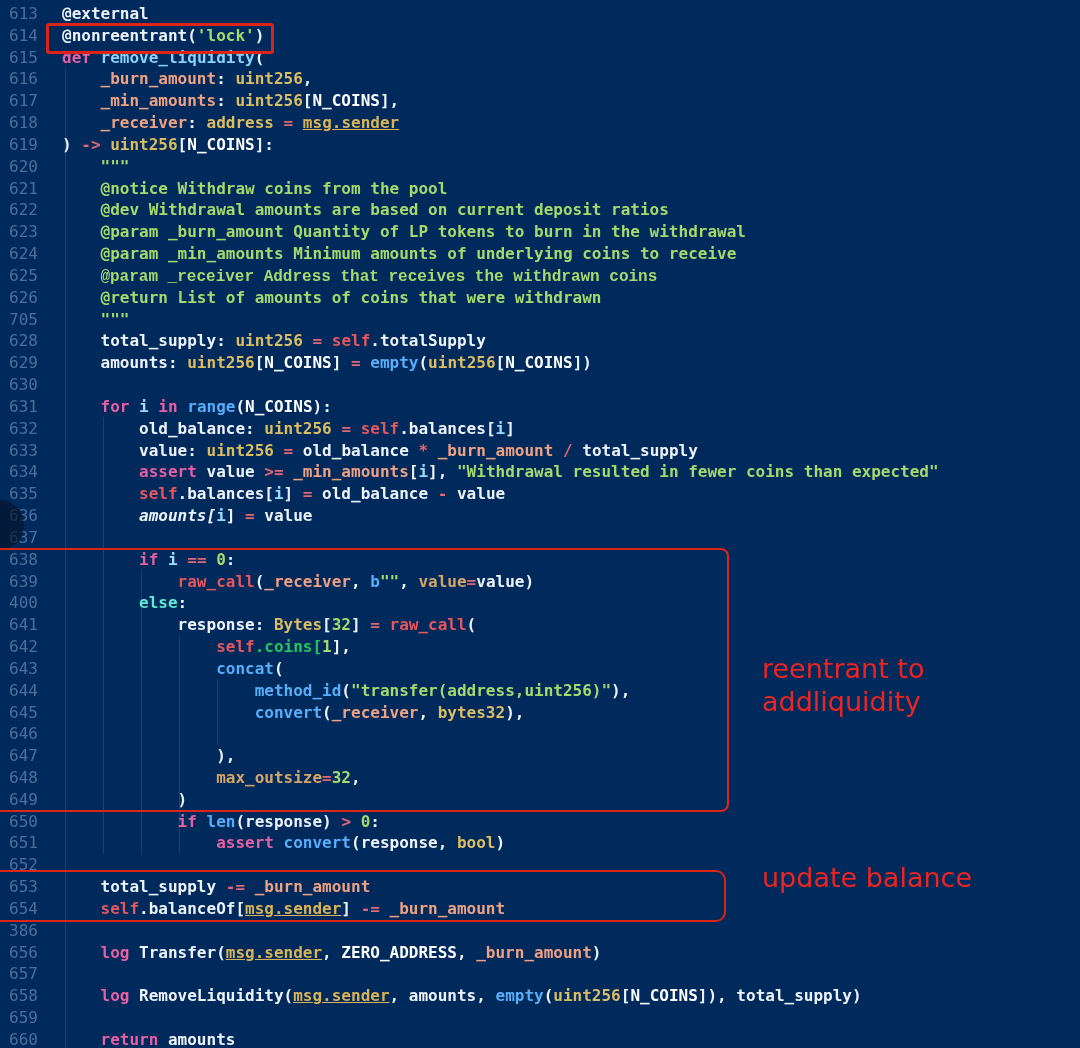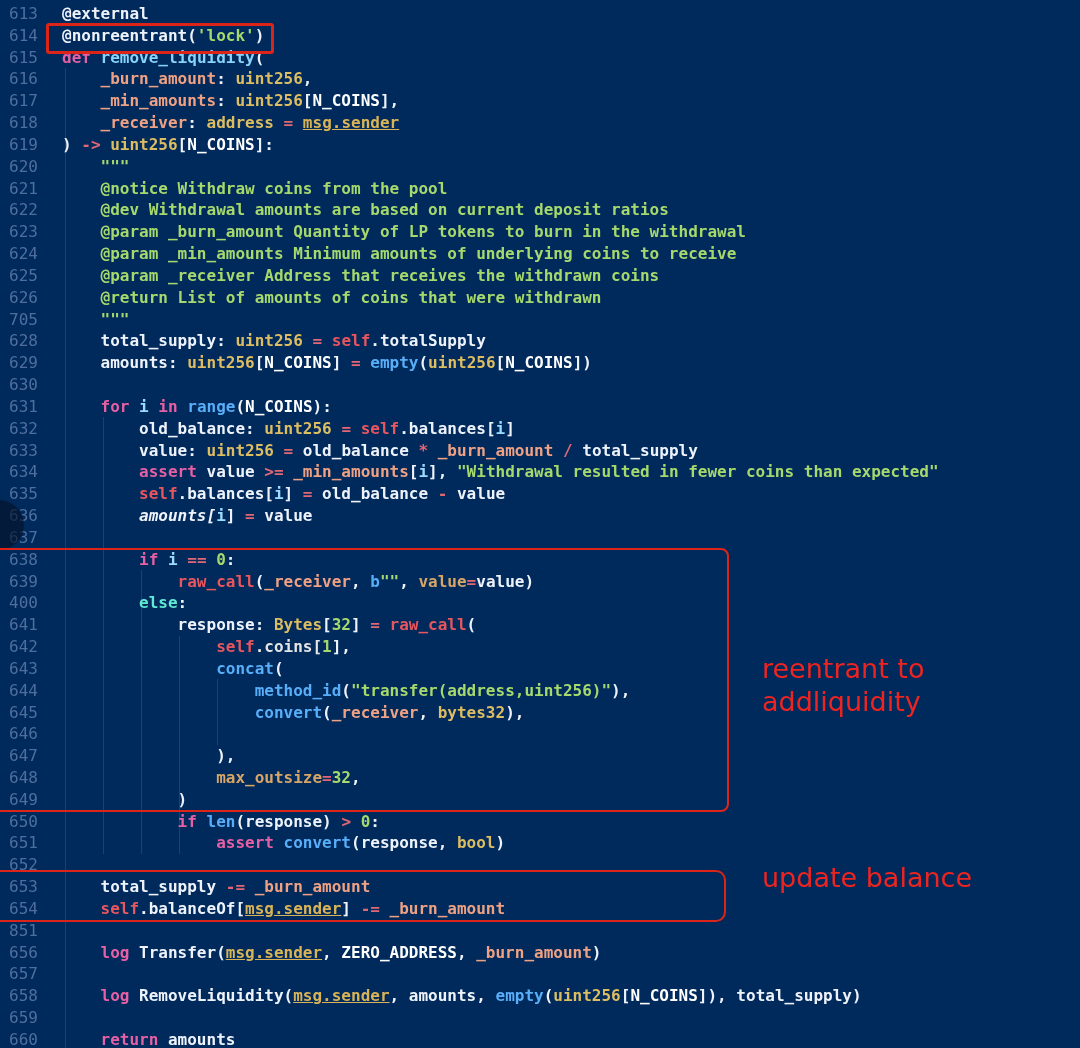"@param _receiver Address that receives" span { font-family: none -> Liberation Mono, monospace }
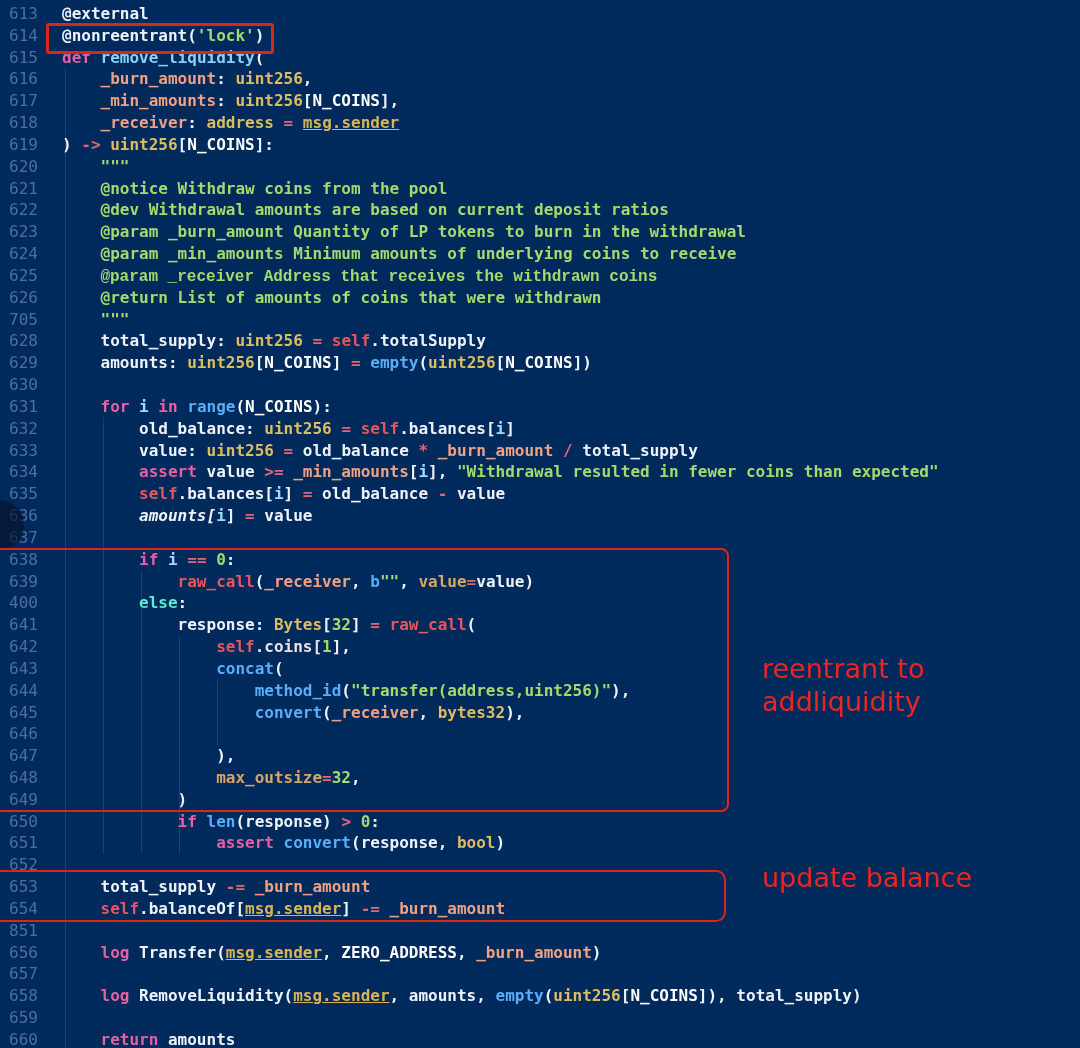".coins[" span { color: #e5e5e5 -> #22c55e }
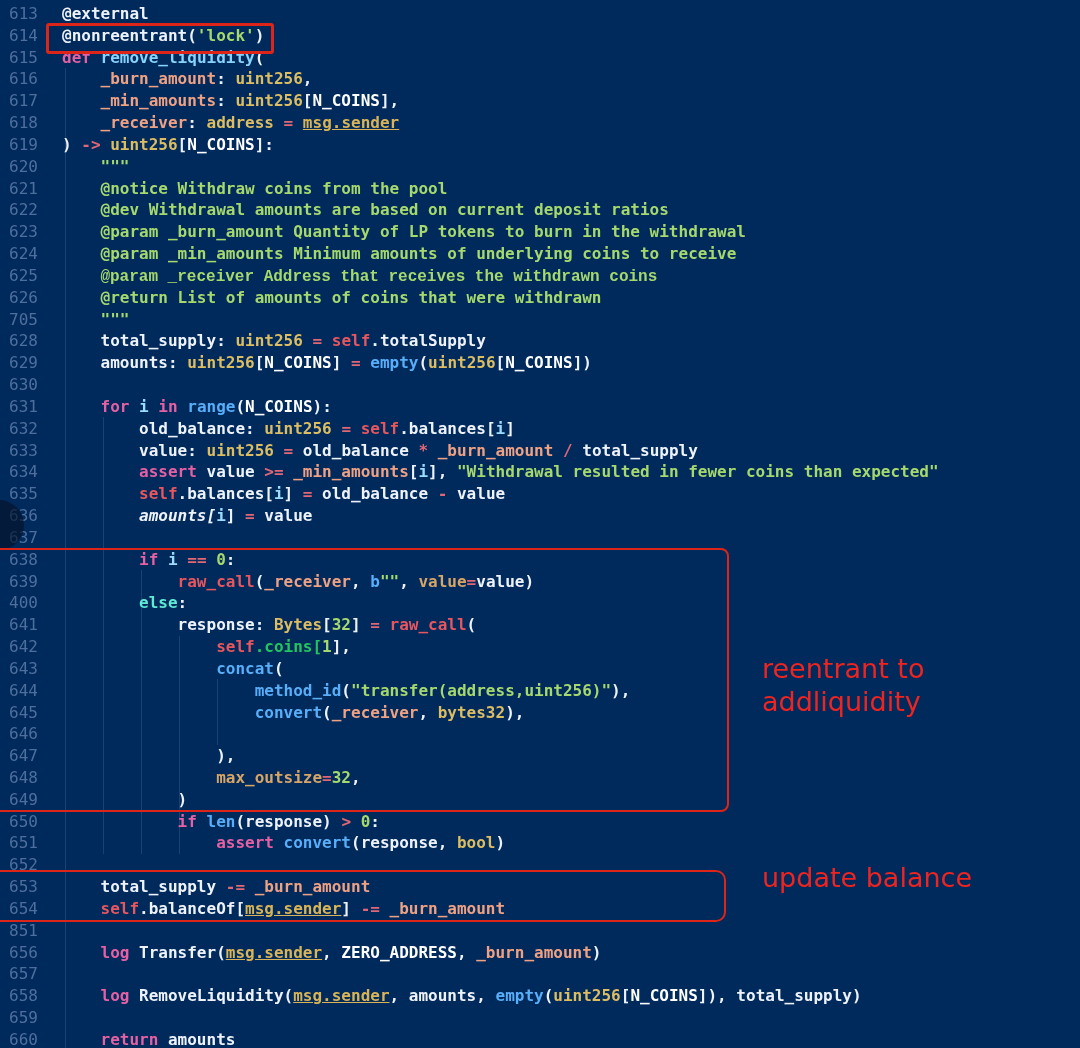"851" span.ln { text: 851 -> 386 }
